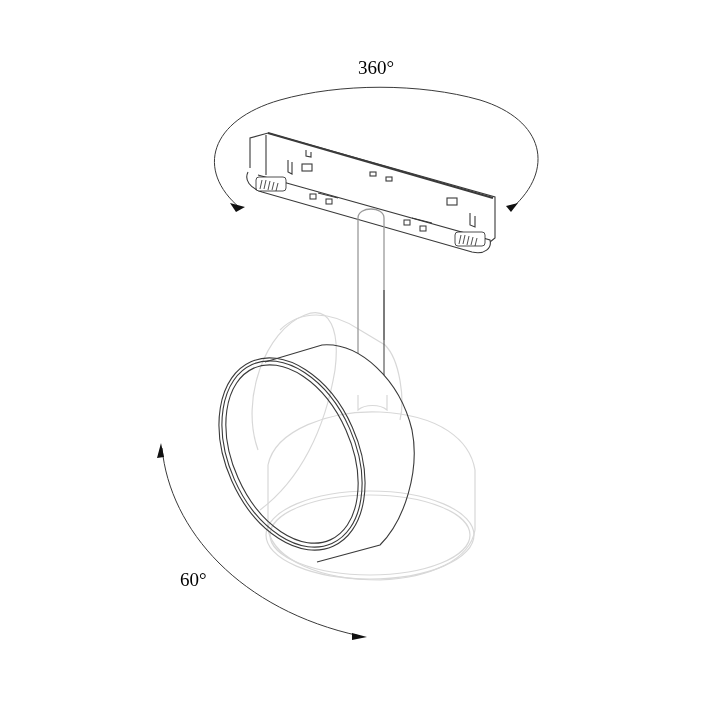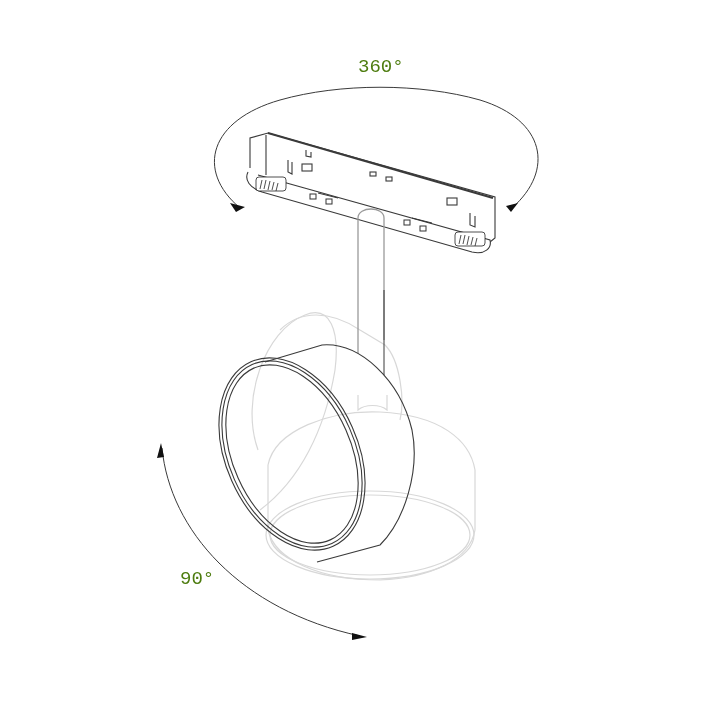"360°" .label { color: #4d7c0f -> #000000; font-family: Liberation Mono, monospace -> Liberation Serif, serif }
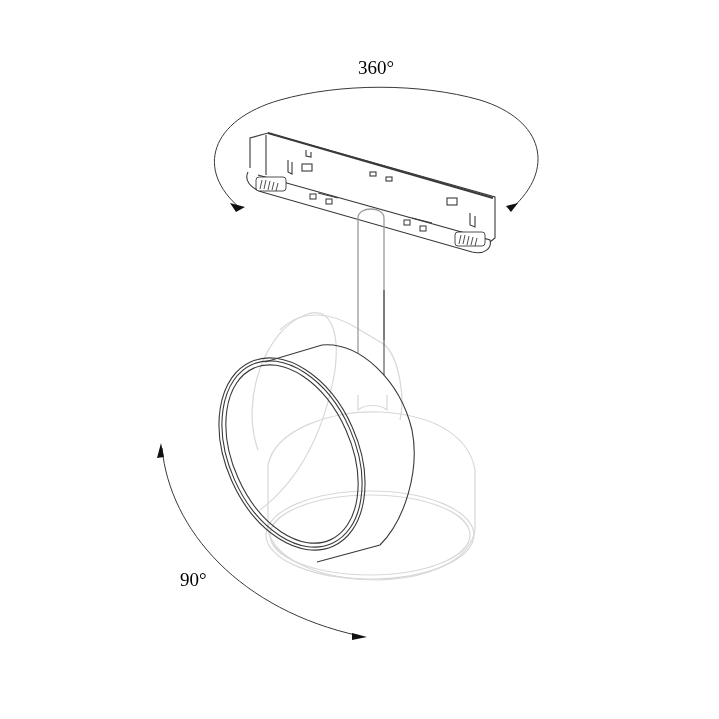"90°" div.label { text: 90 -> 60 }
